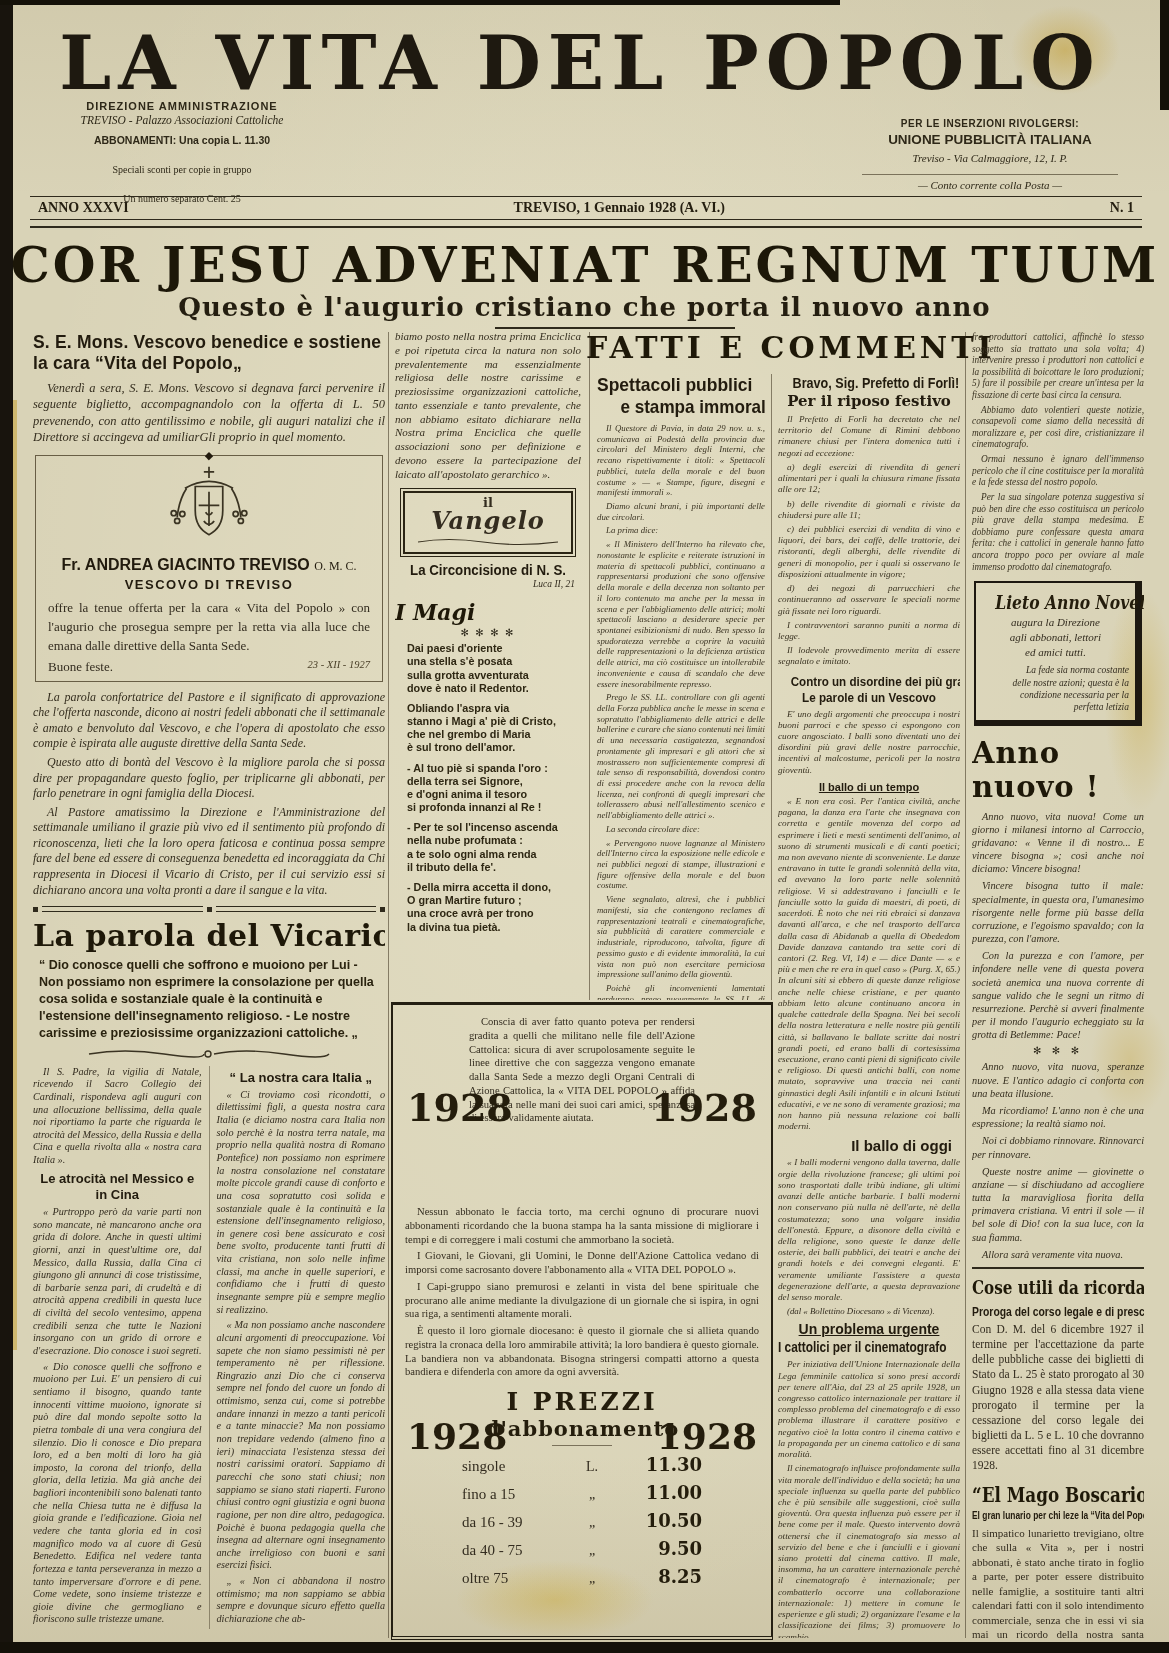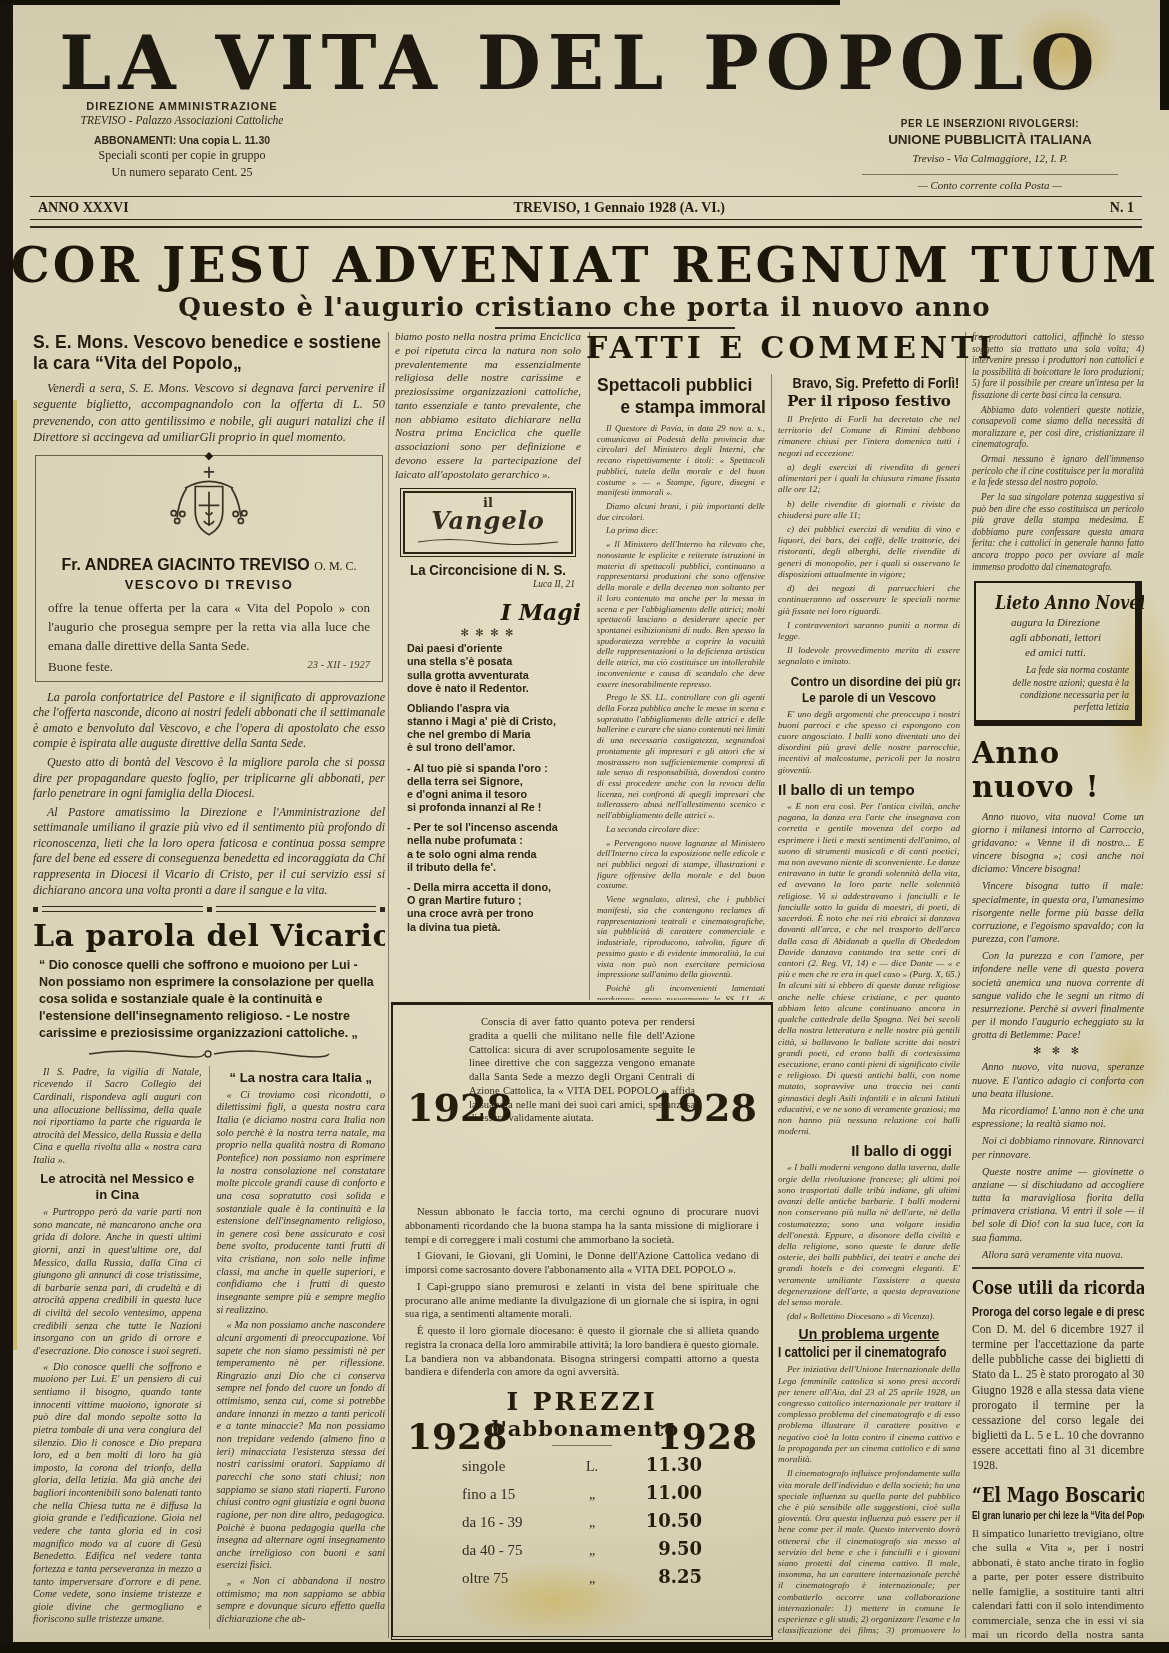"Speciali sconti per copie in" .m-left .l3,.m-left .l4 { font-size: 12px -> 10px; margin-top: 2px -> 18px }
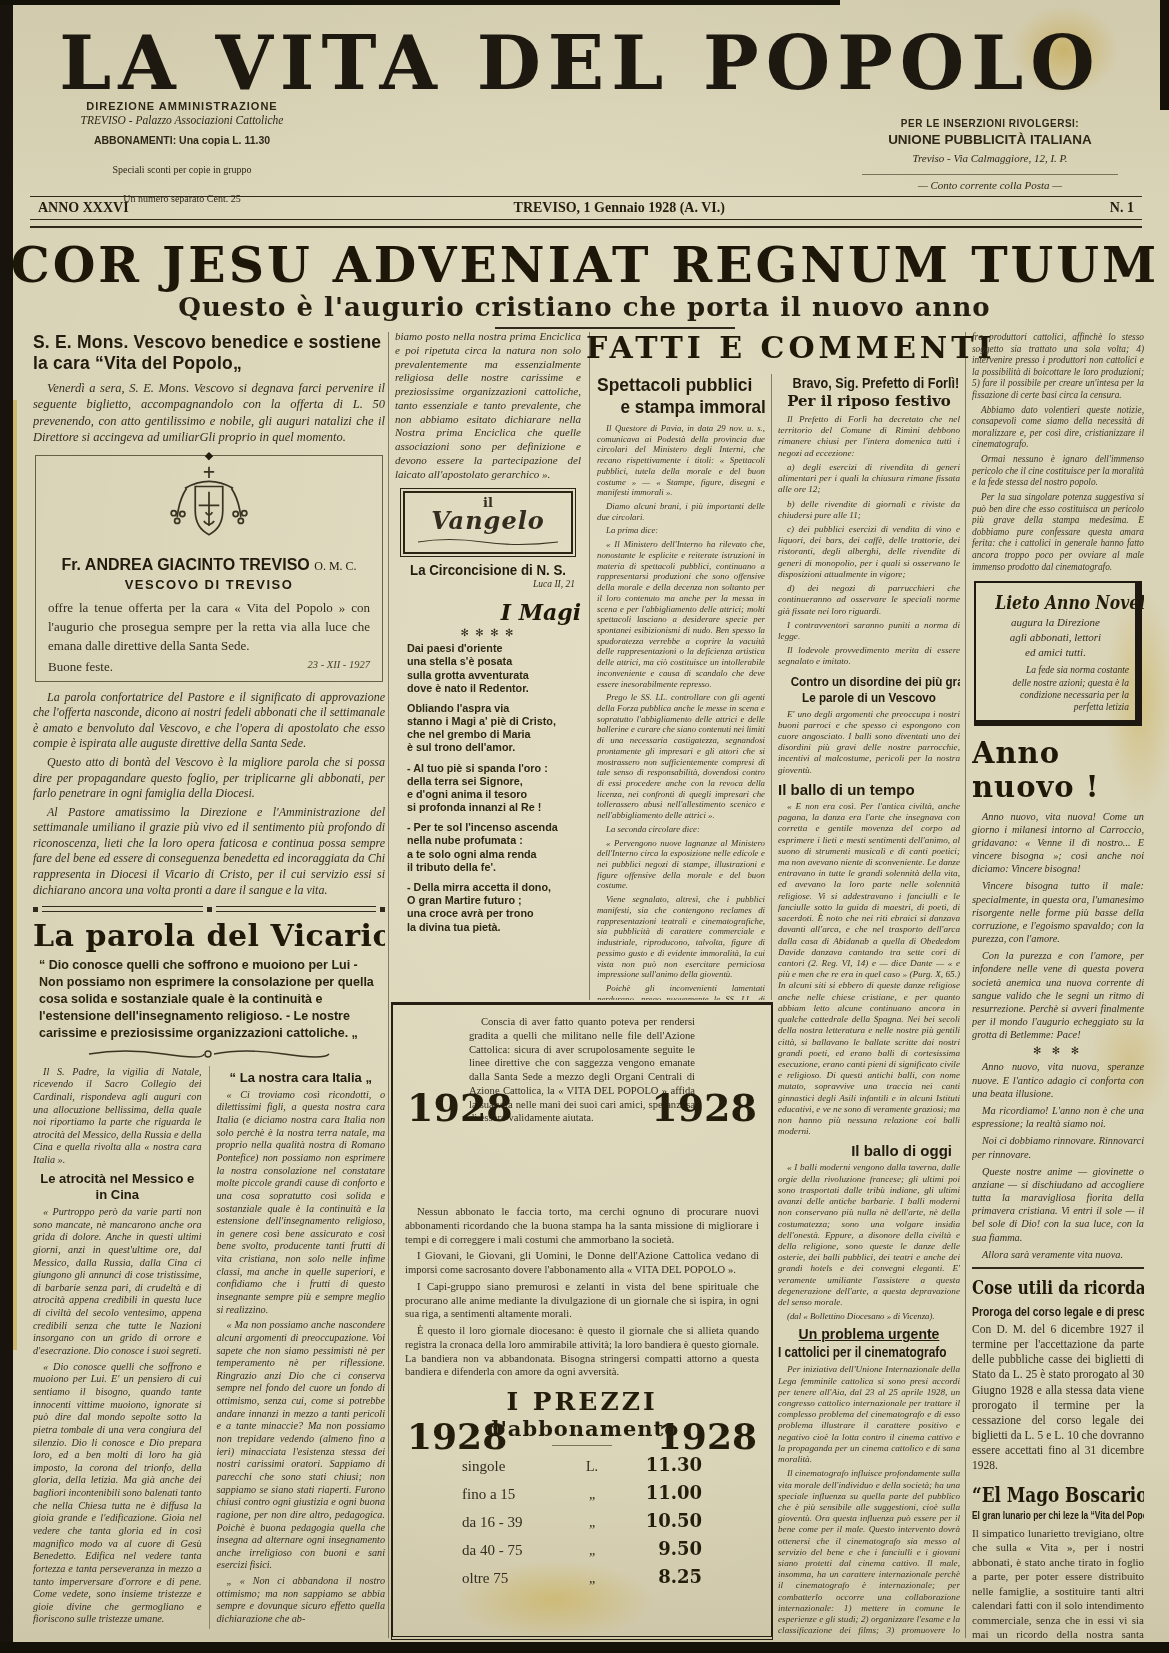"I Magi" .magi-h { text-align: right -> left }
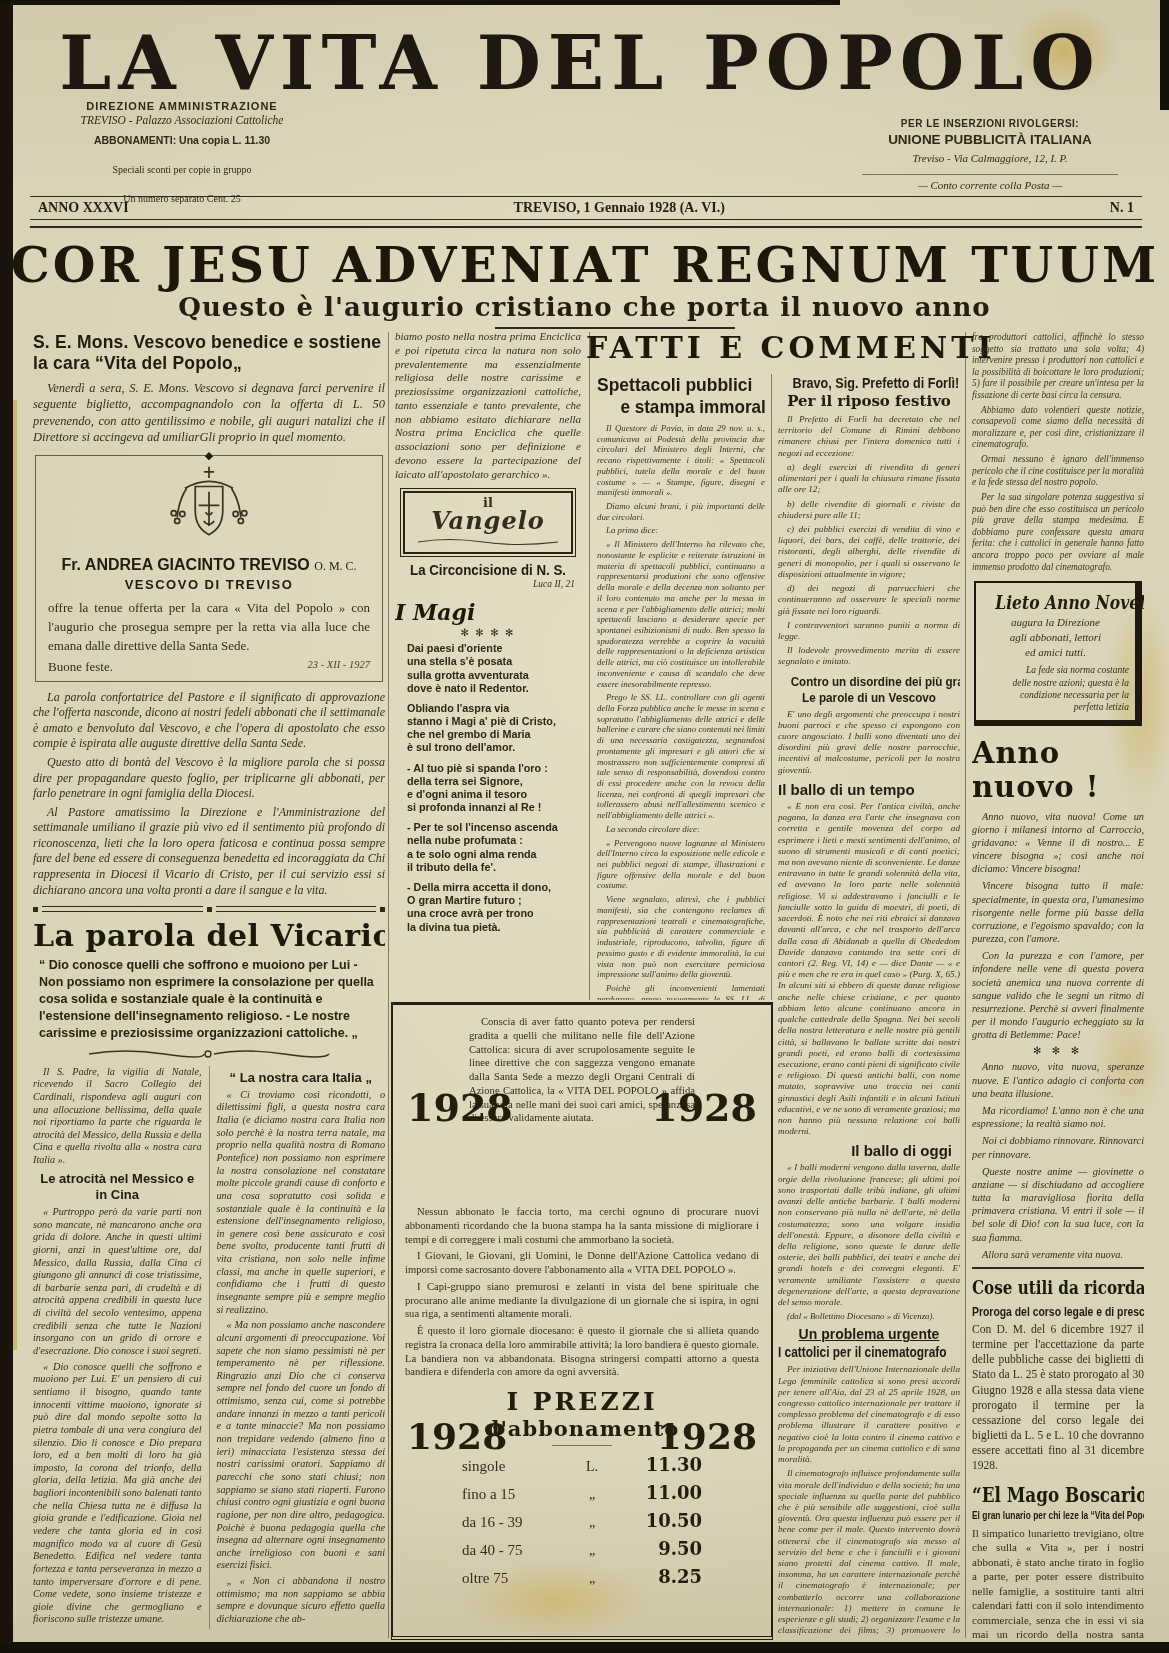"Il ballo di un tempo" .tempo-h { font-size: 15px -> 11px; text-align: left -> center; text-decoration: none -> underline }
